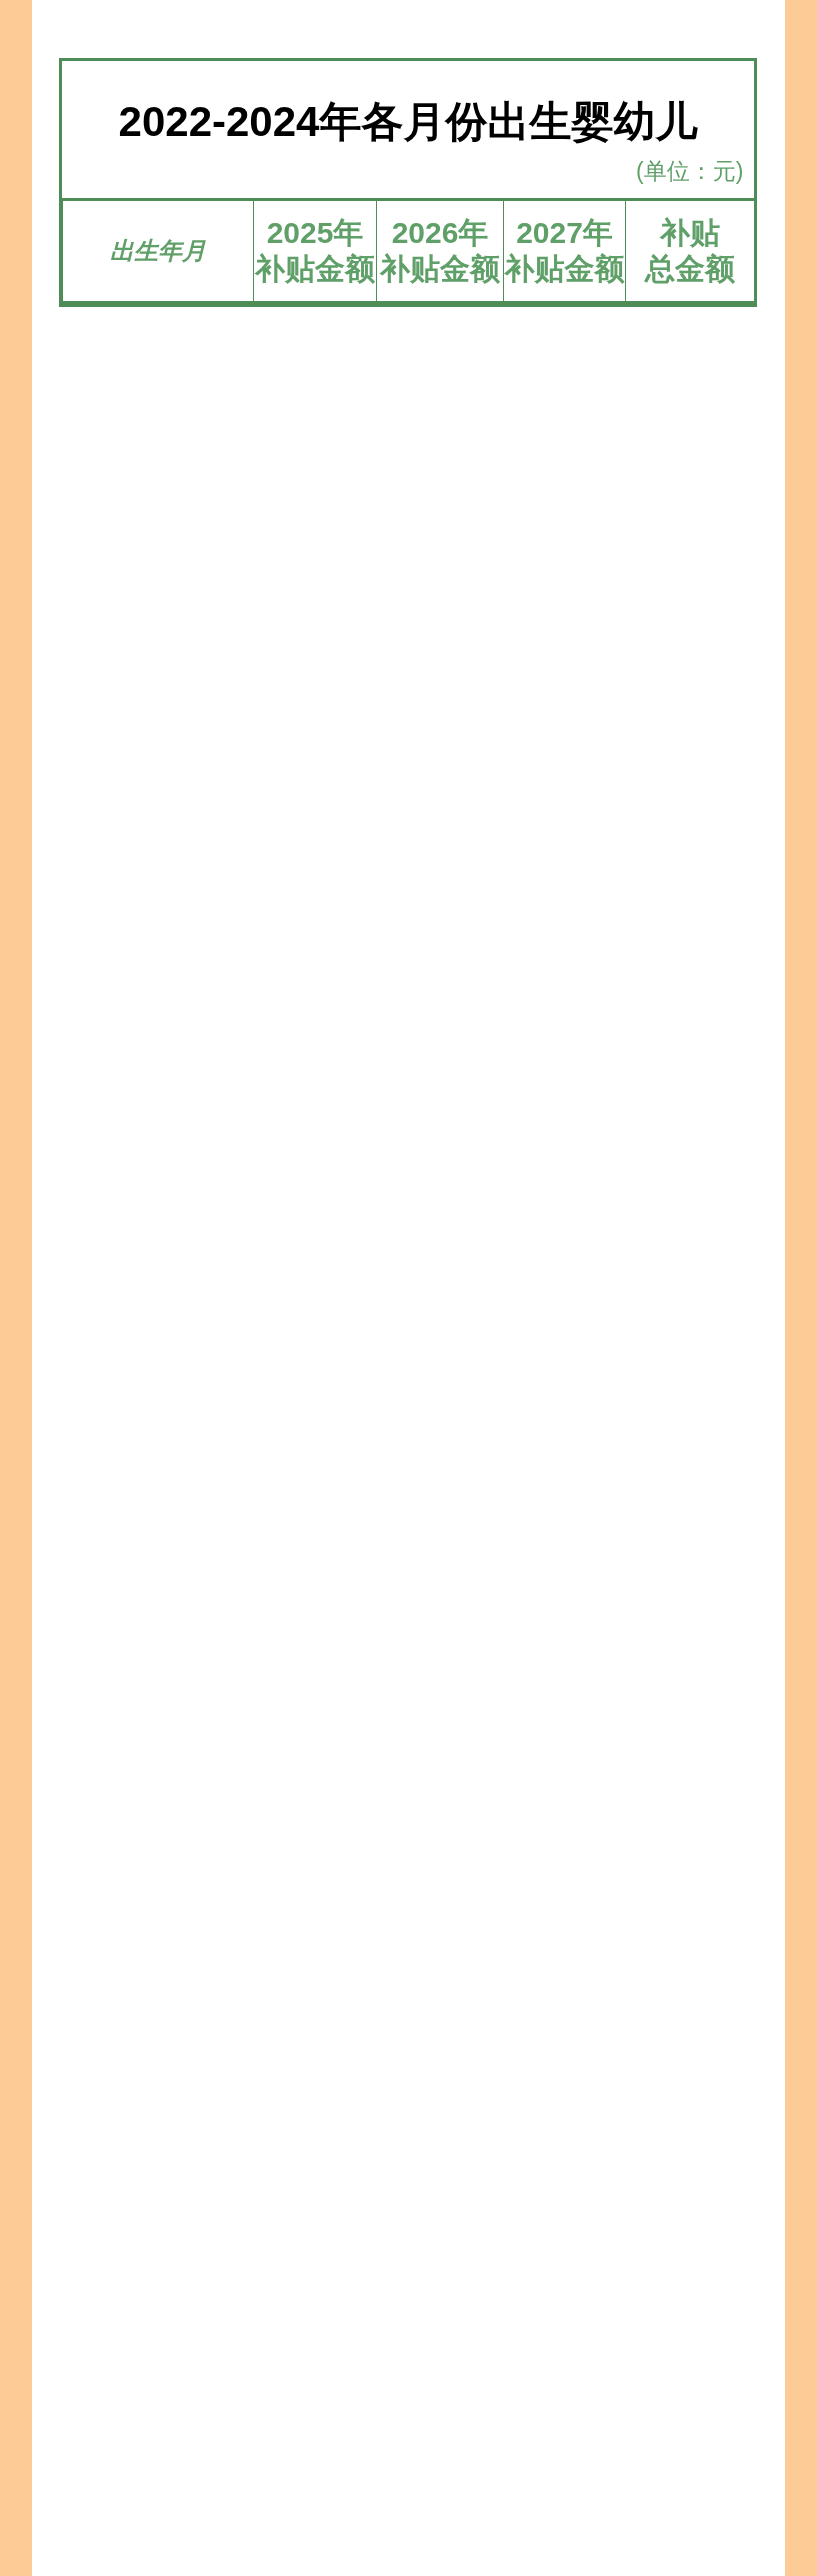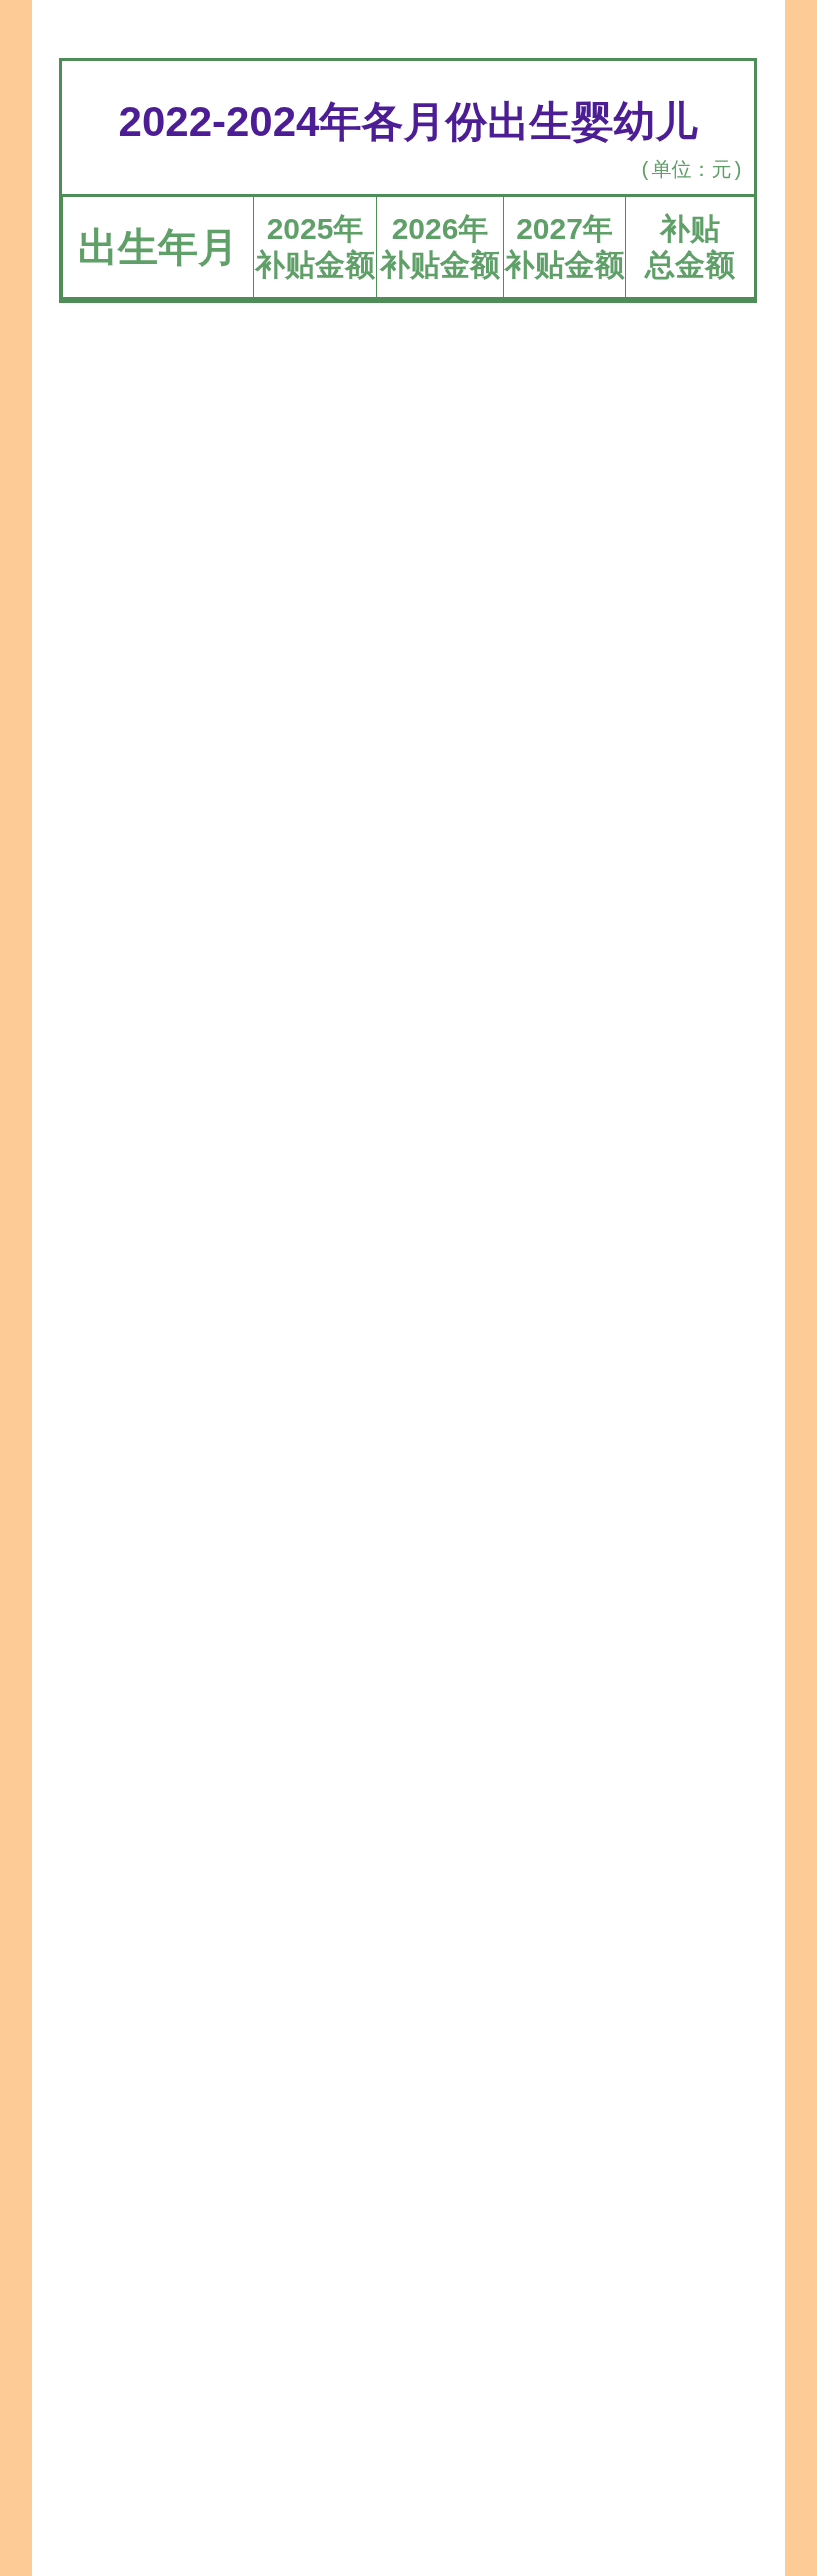"2022-2024年各月份出生婴幼儿" .title { color: #4c1d95 -> #000000 }
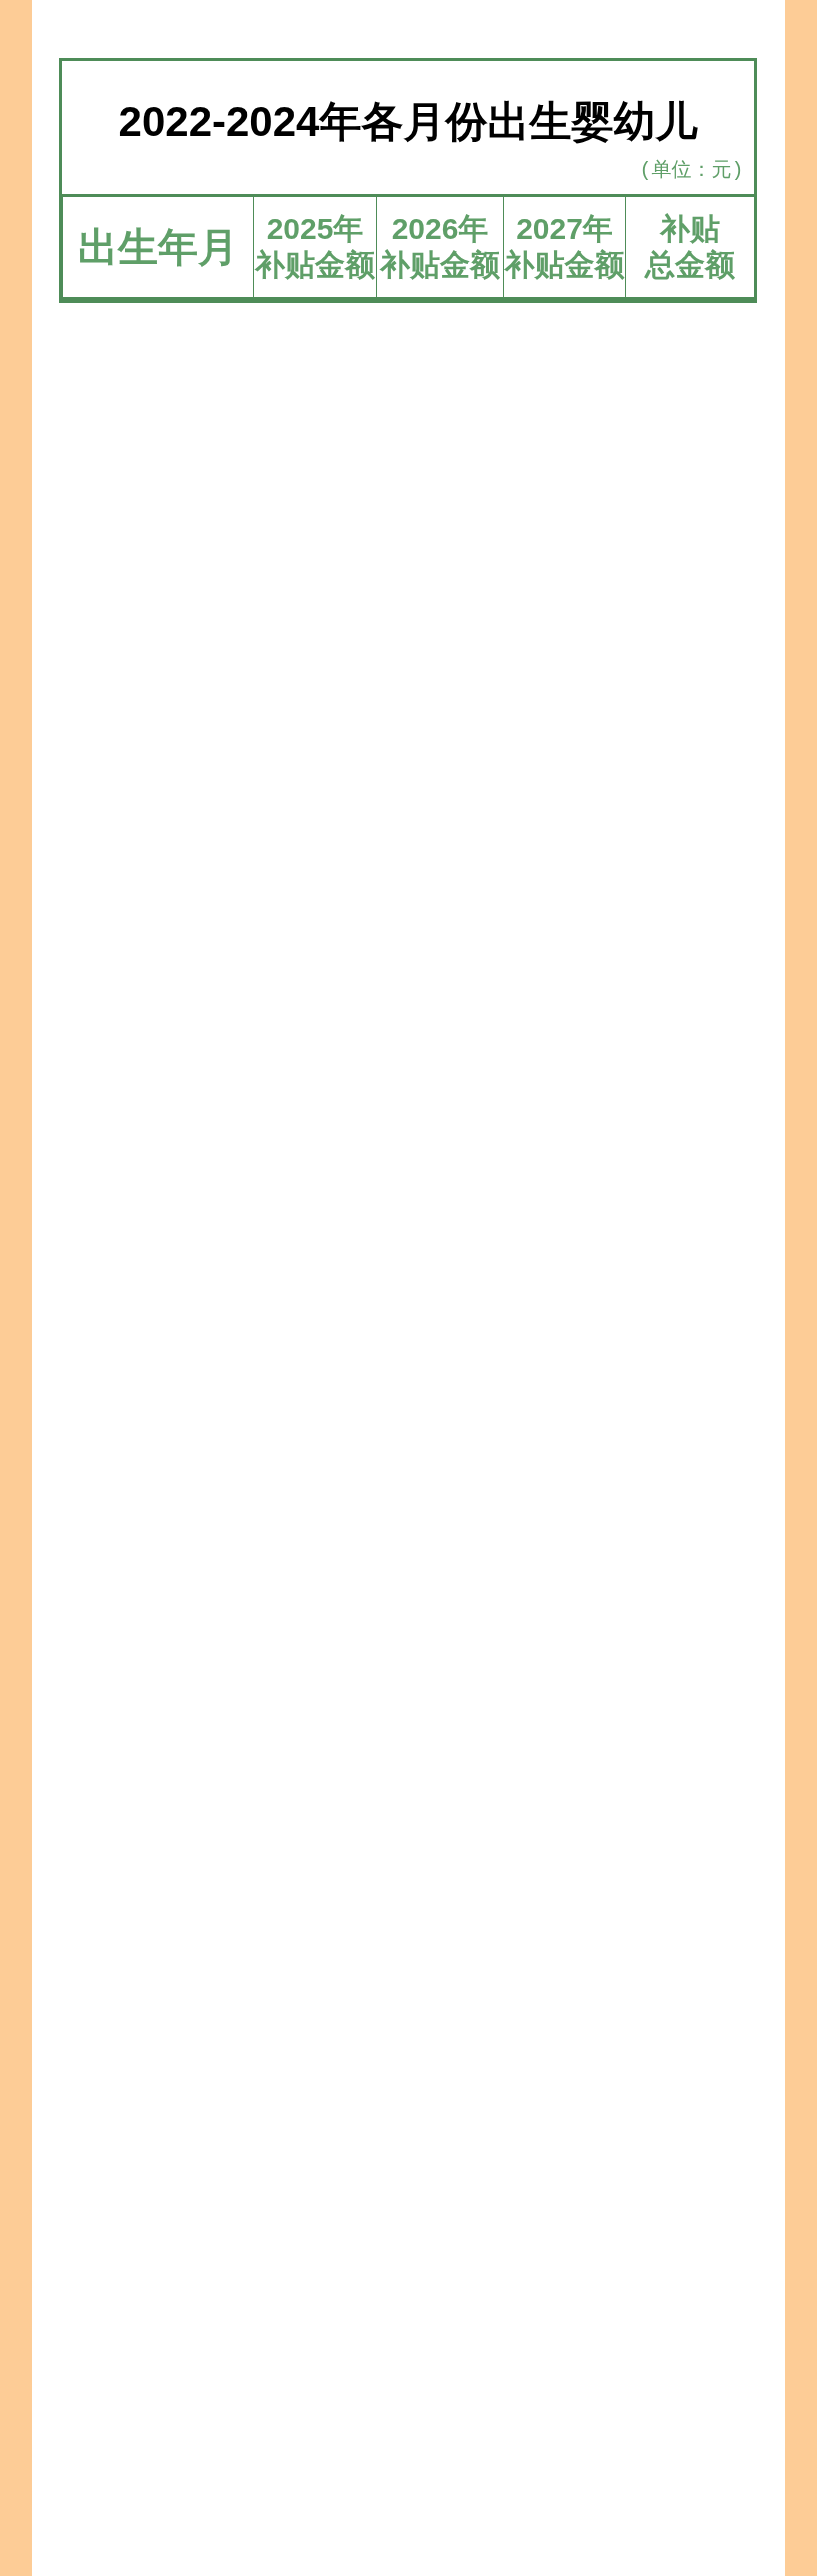"(单位：元)" .unit { font-family: Liberation Mono, monospace -> none; font-size: 20px -> 23px }
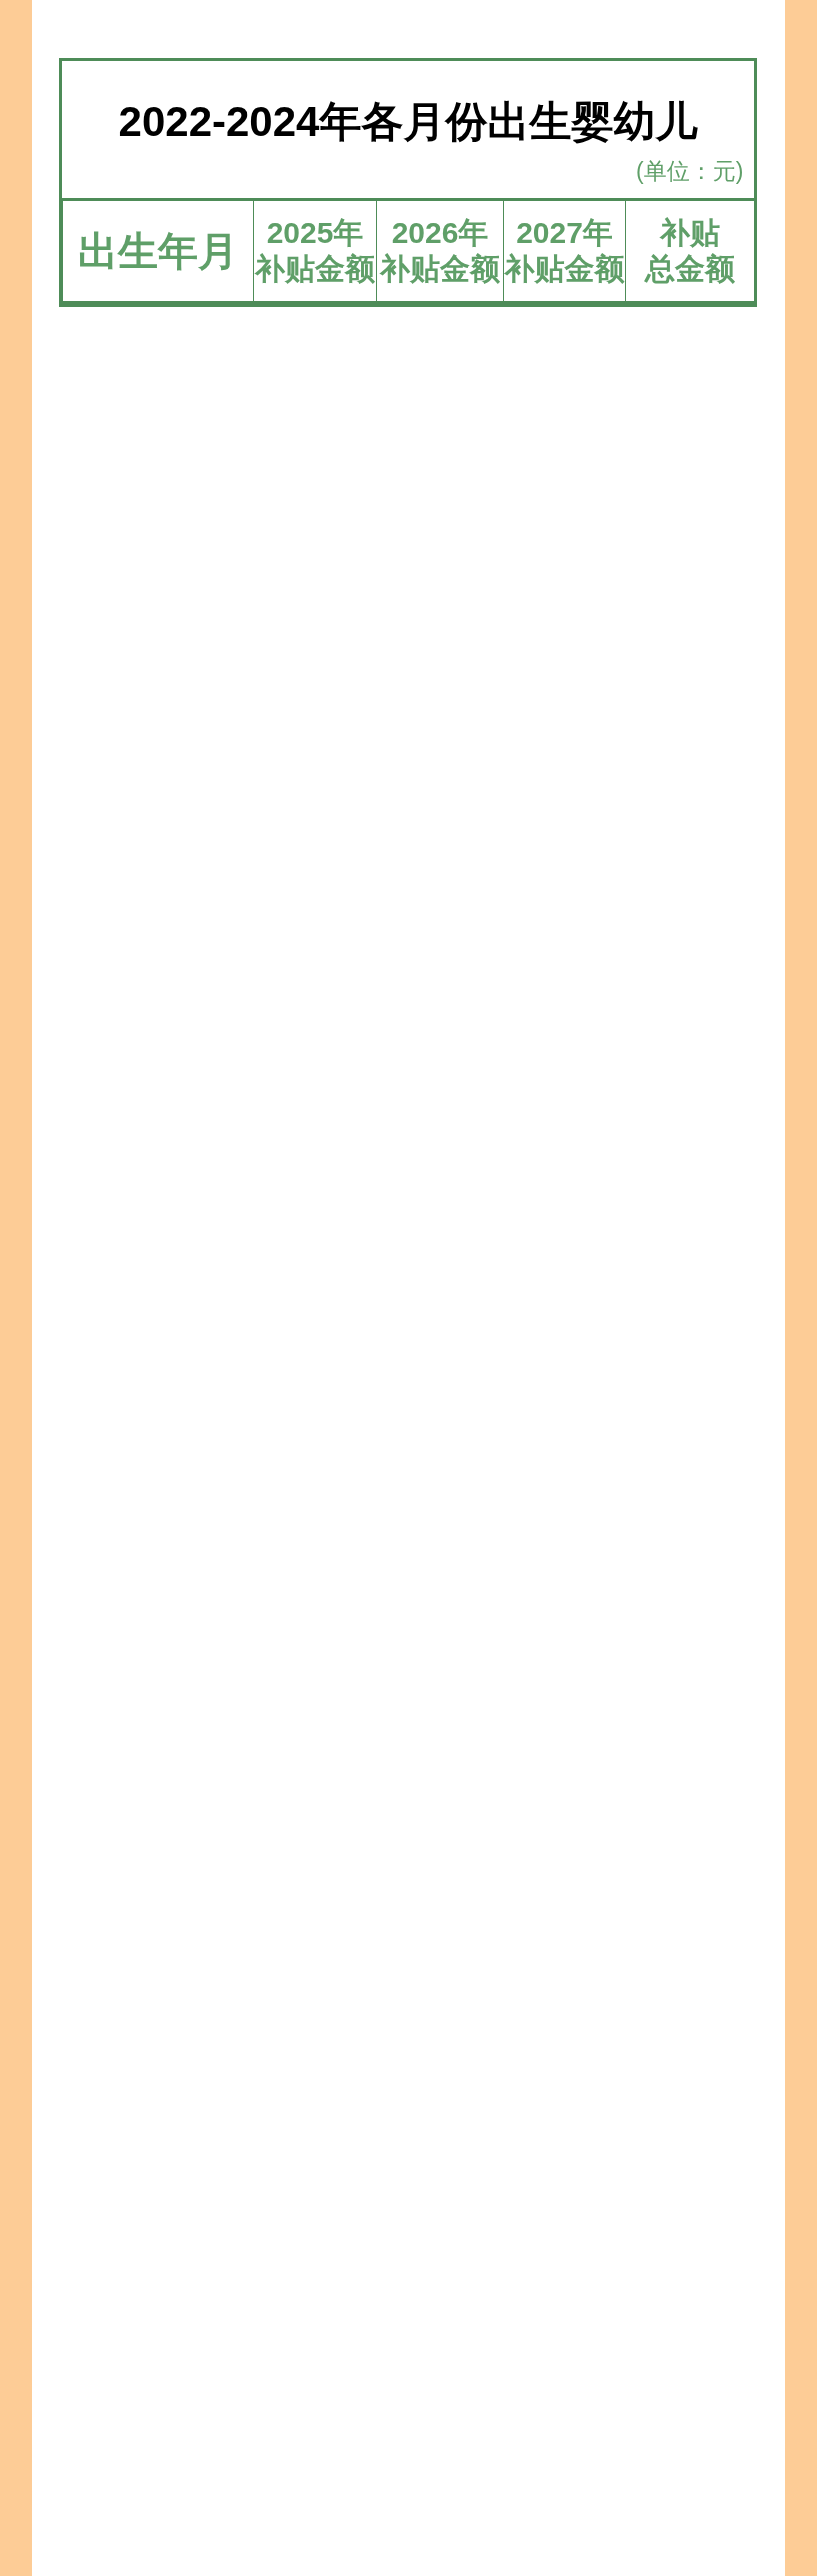"出生年月" thead th.birth { font-size: 40px -> 24px; font-style: none -> italic }
